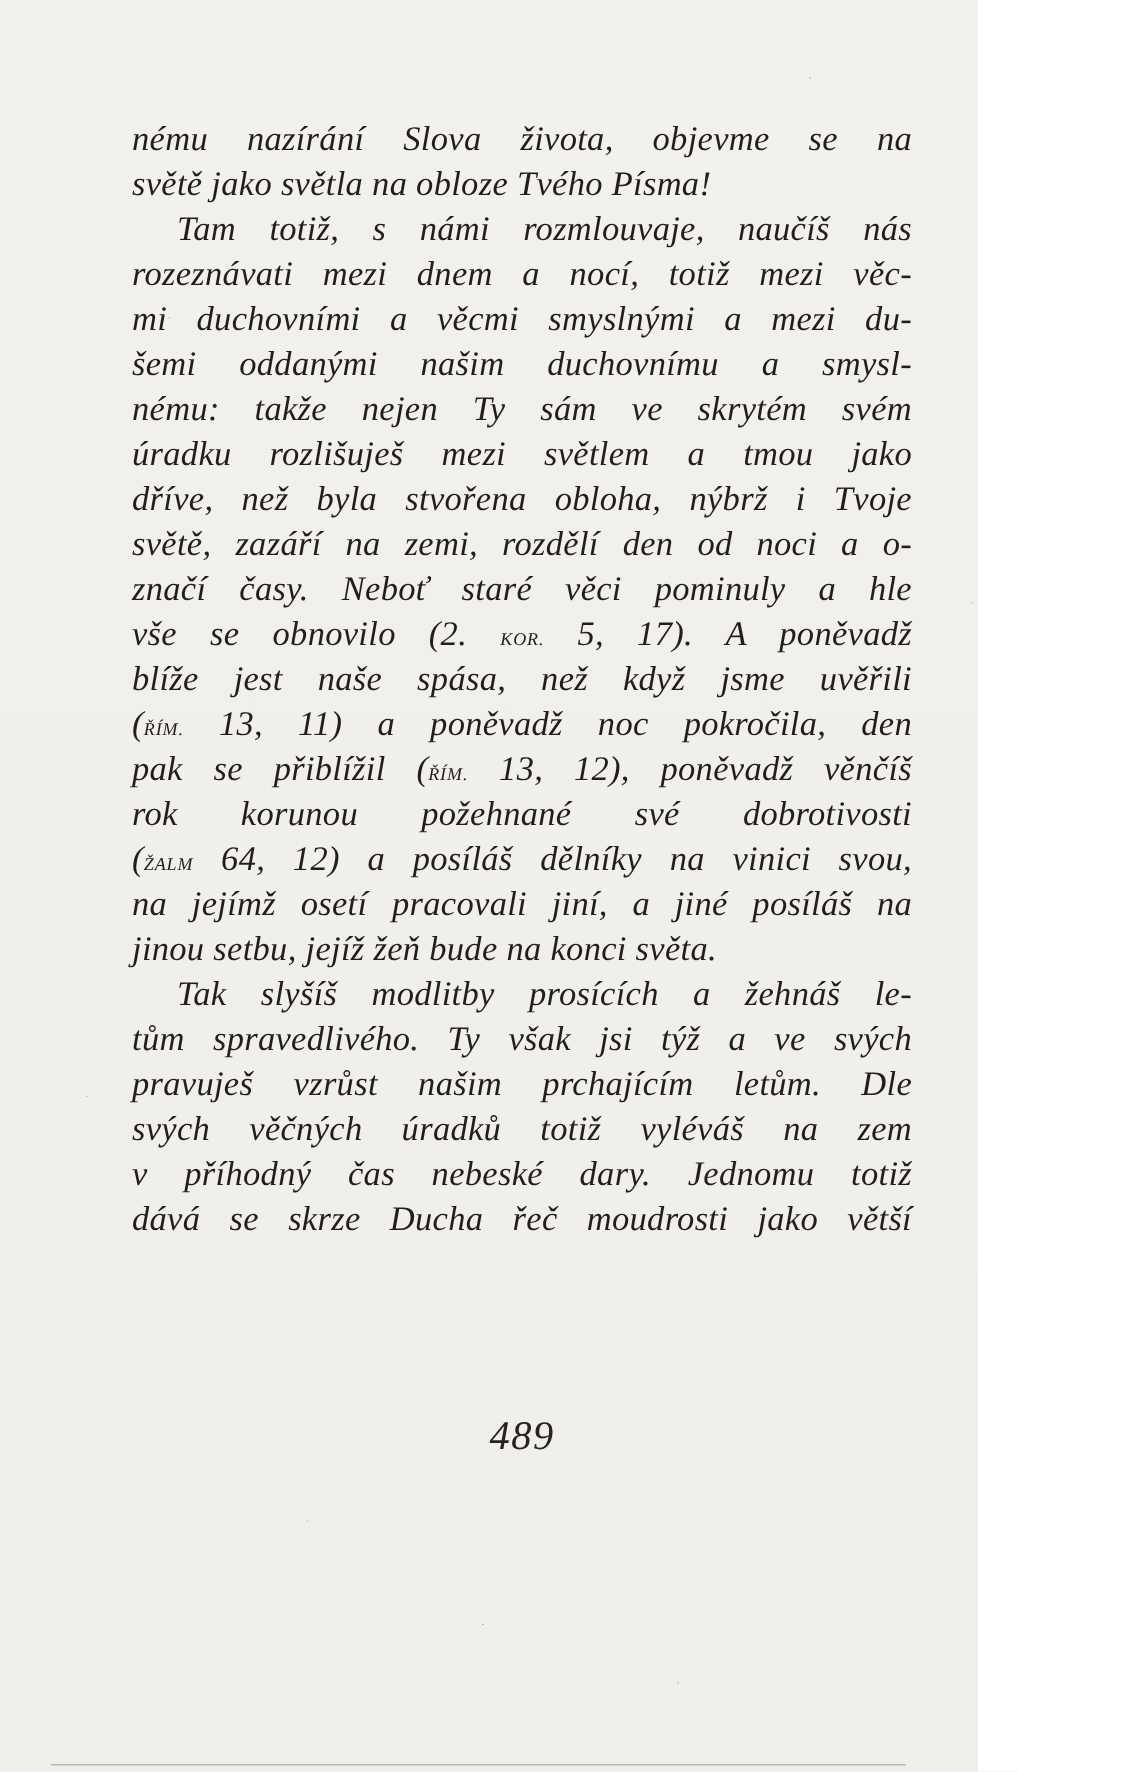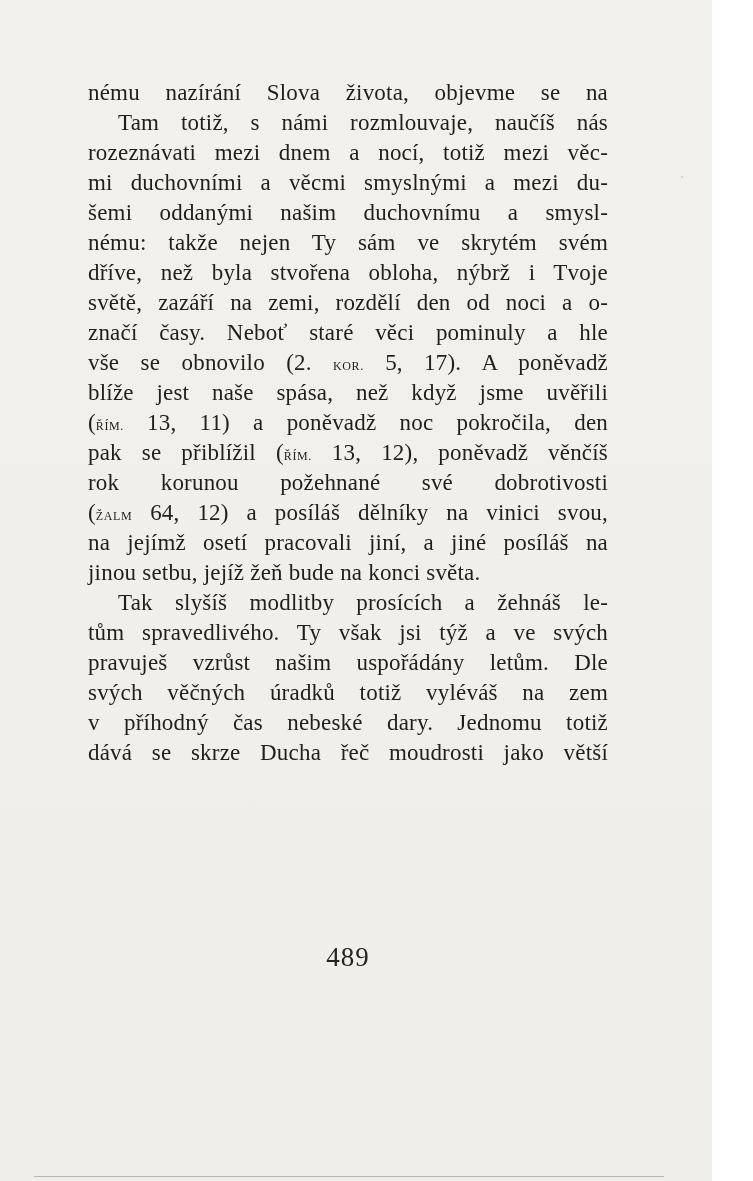"nému nazírání Slova života, objevme" .page { font-style: none -> italic; width: 712px -> 652px }
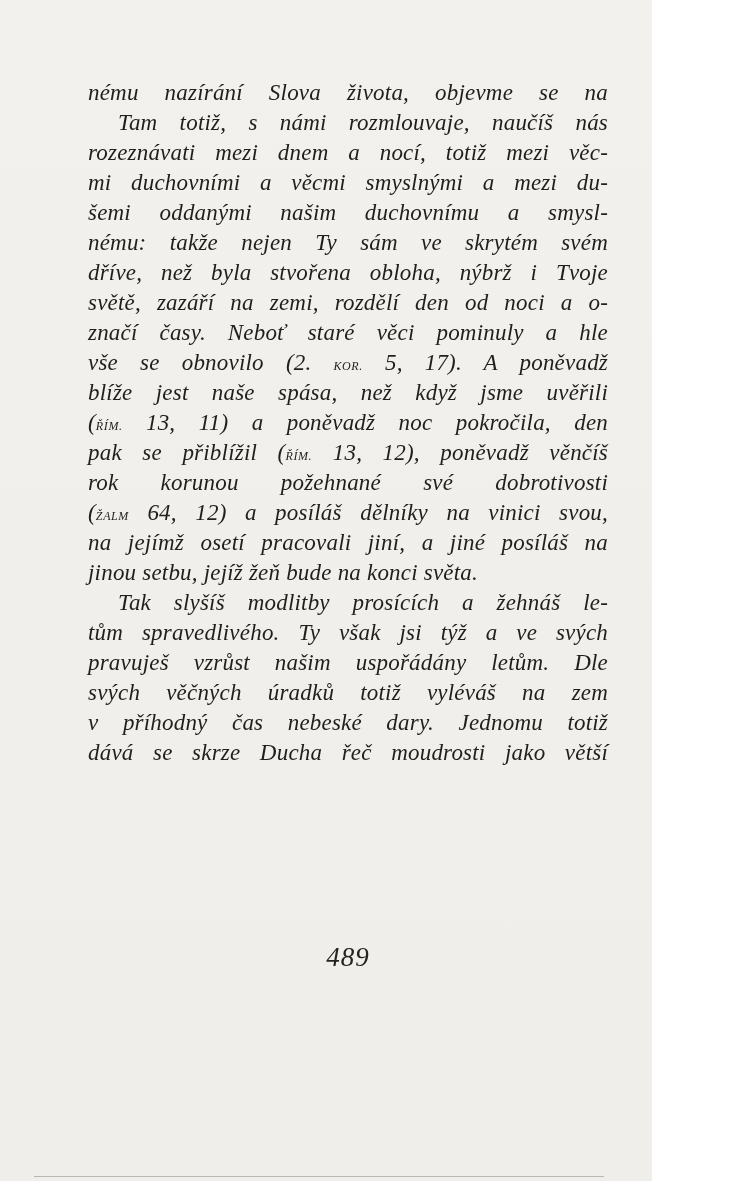"světě jako světla na obloze" div.line { html: none -> <div>světě jako světla na obloze Tvého Písma!</div> }
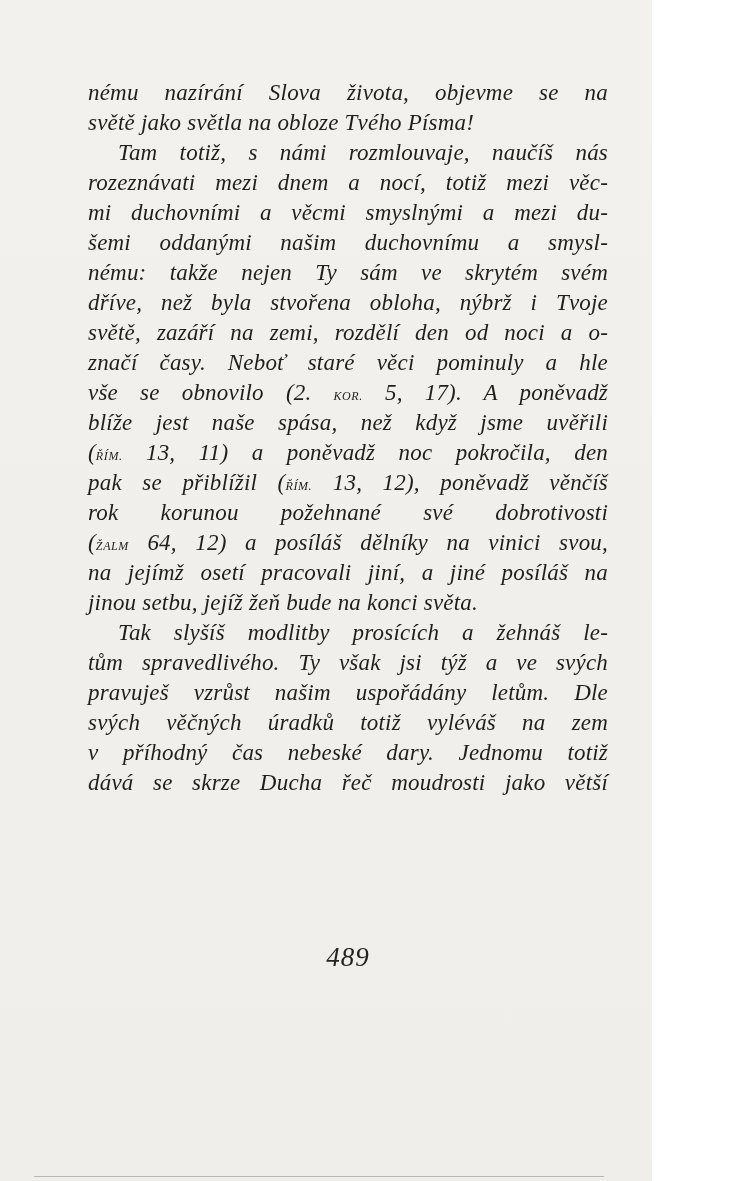"úradku rozlišuješ mezi světlem a" div.line { html: none -> <div>úradku rozlišuješ mezi světlem a tmou jako</div> }
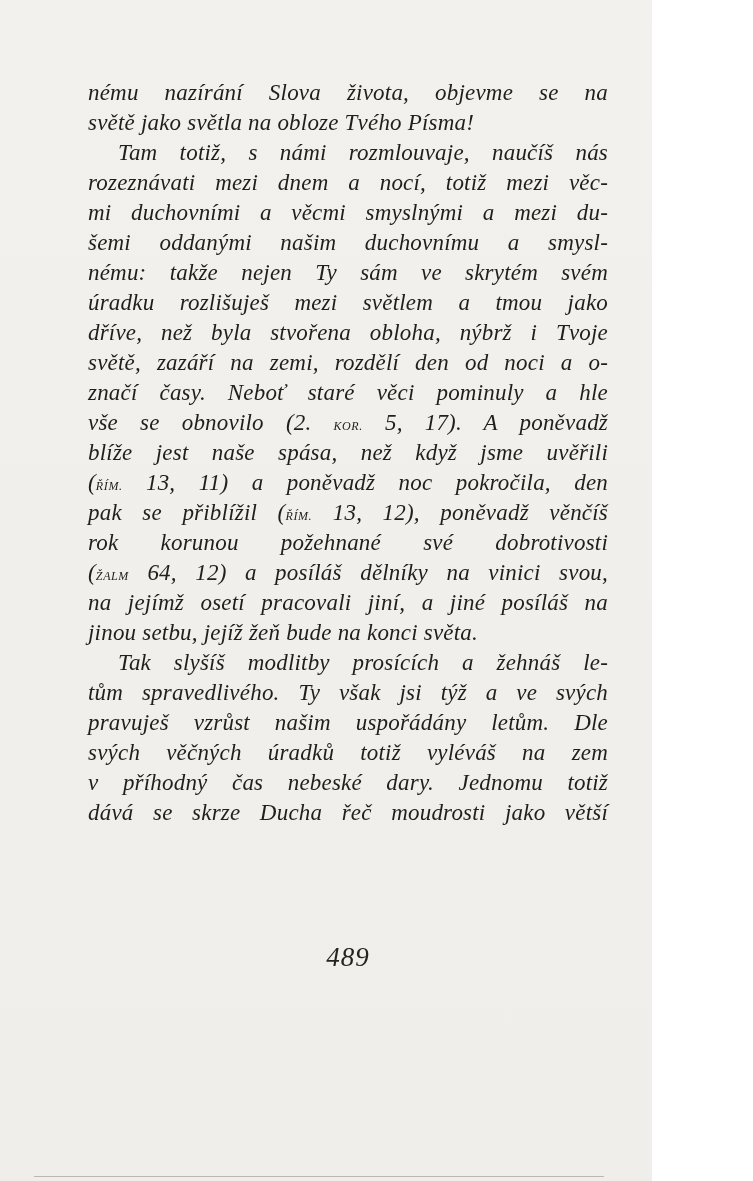"pravuješ vzrůst našim uspořádány letům." div.line { text: uspořádány -> prchajícím }
